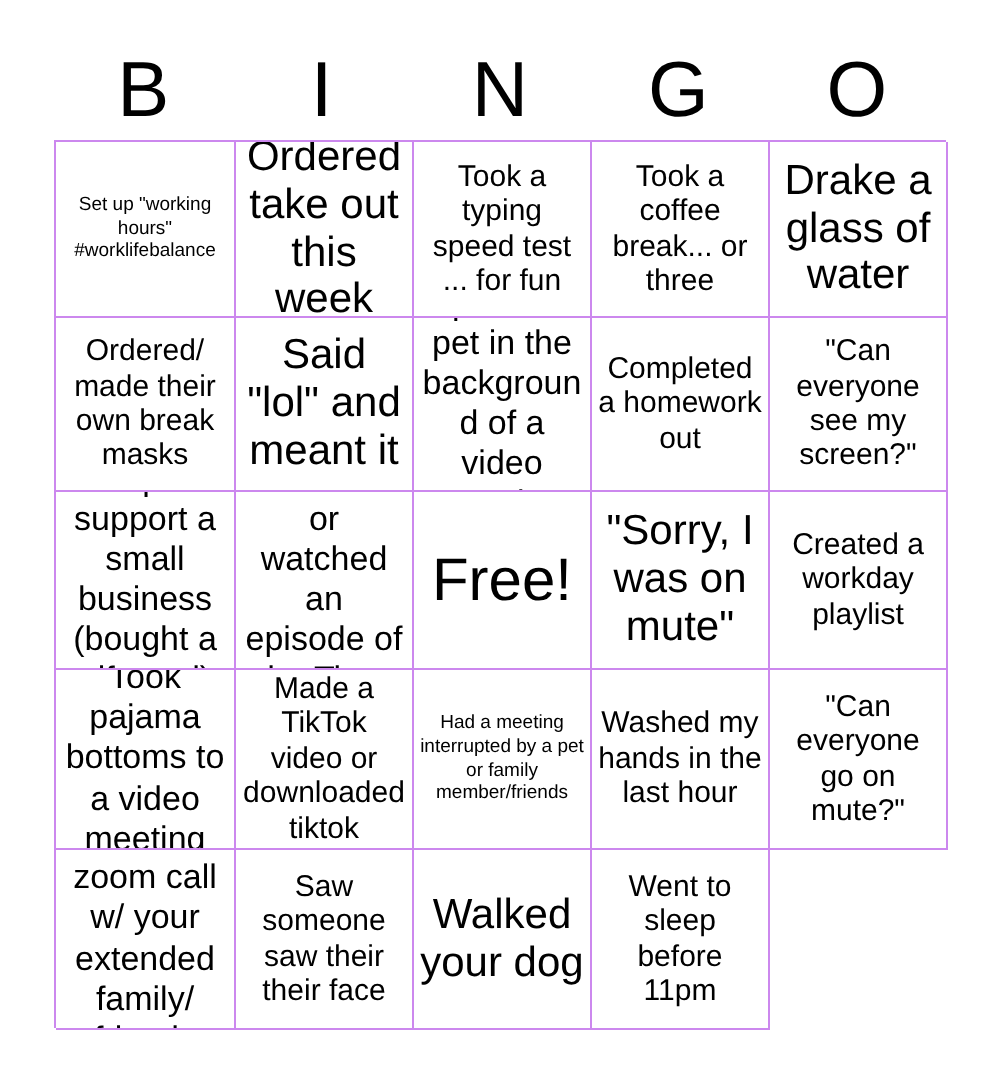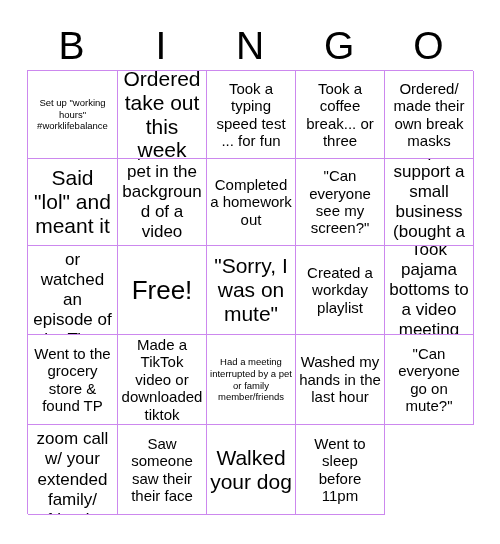"Drake a glass of water" div.cell { html: none -> <div> <span>Drake a glass of water</span> </div> }
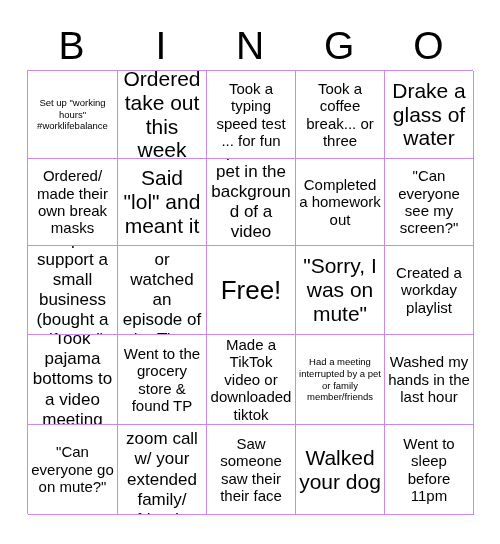"Free!" .t-free .cell-text { font-size: 26px -> 30px }
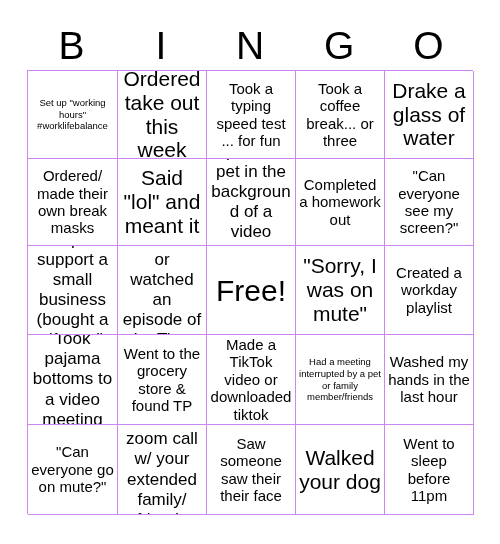"Went to the grocery store" div.cell { html: <div> <span>Went to the grocery store &amp; found TP</span> </div> -> none }
